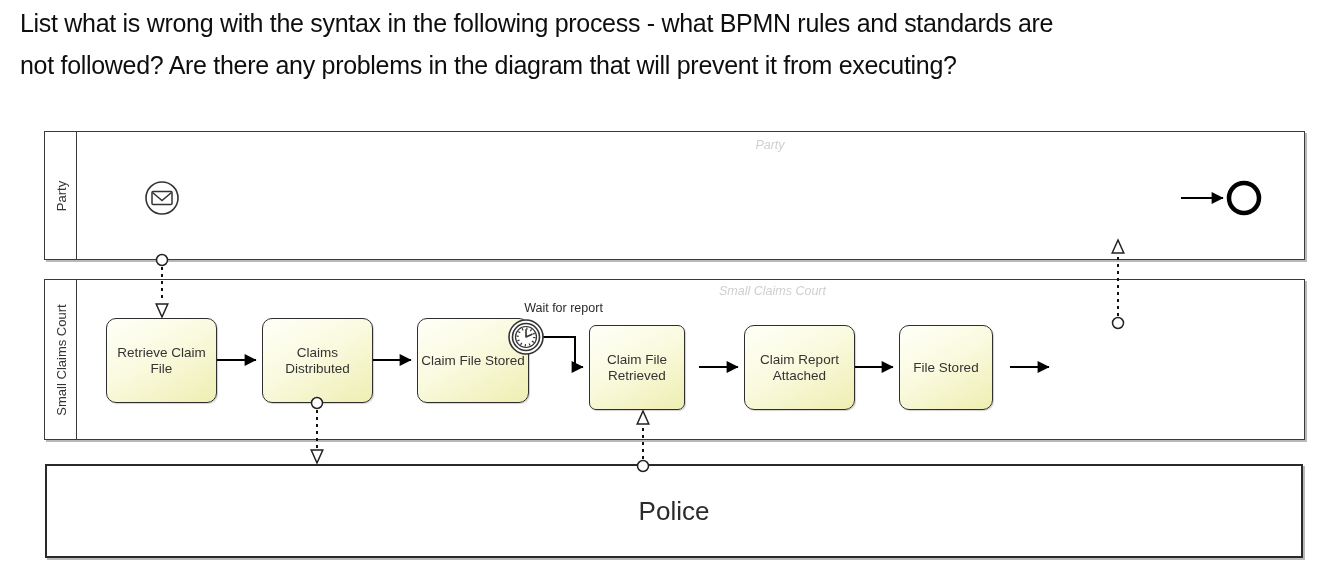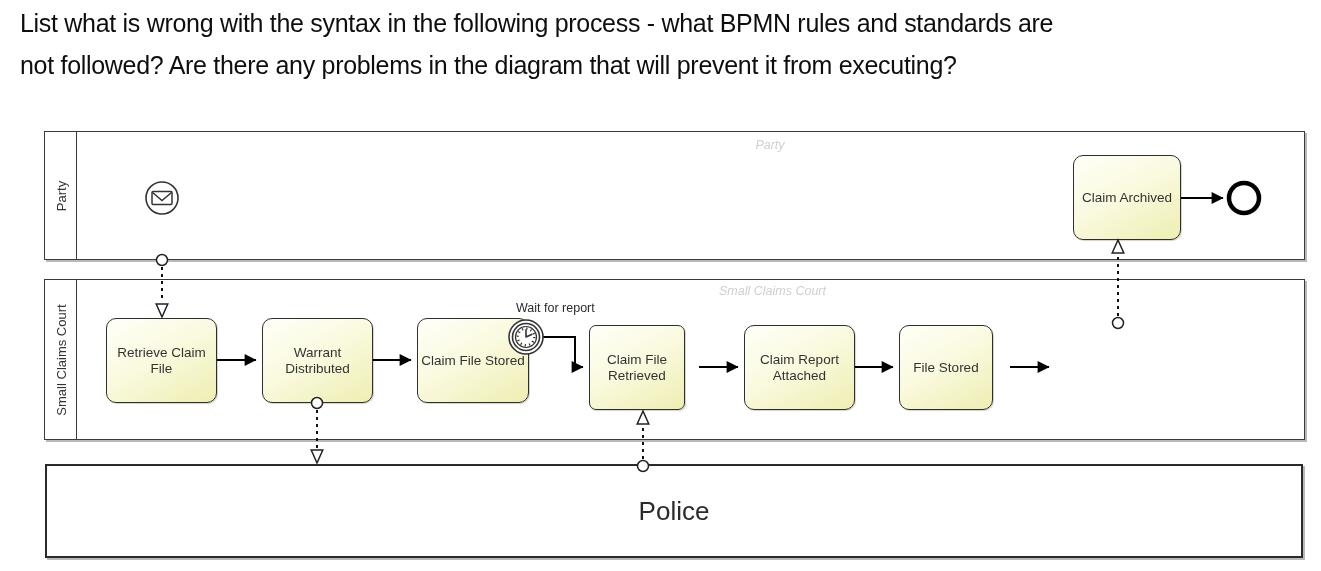"Claim Archived" div.task { html: <div>Claim Archived</div> -> none }
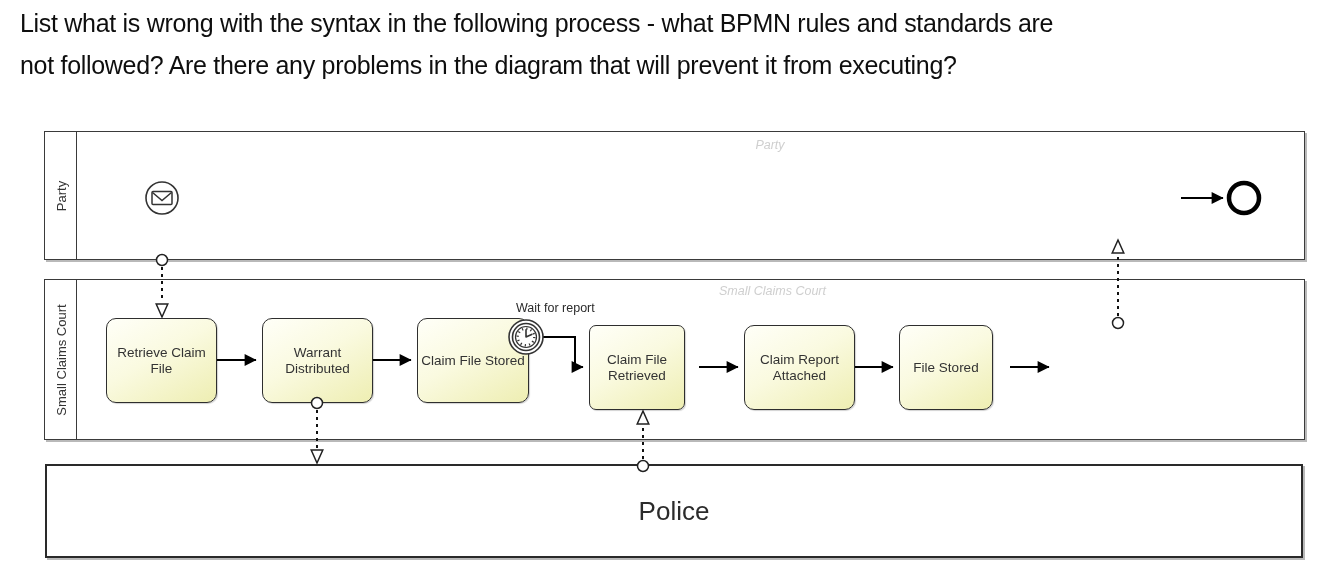"Wait for report" .event-label { text-align: none -> center }
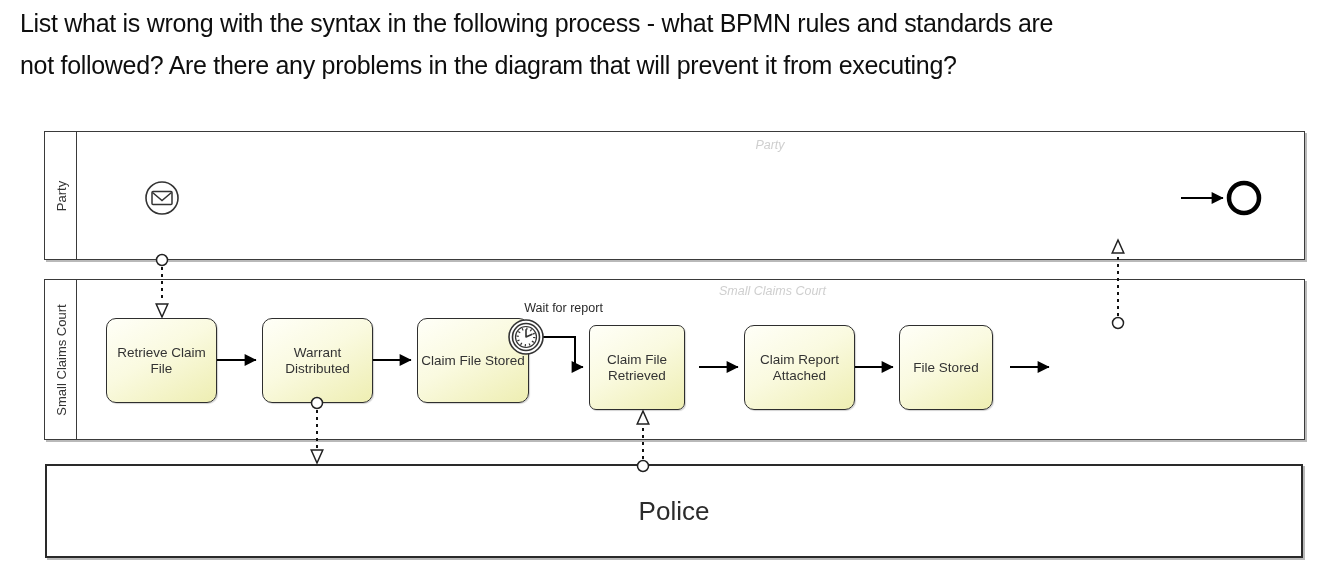"Warrant" div.task { text: Warrant -> Claims }
